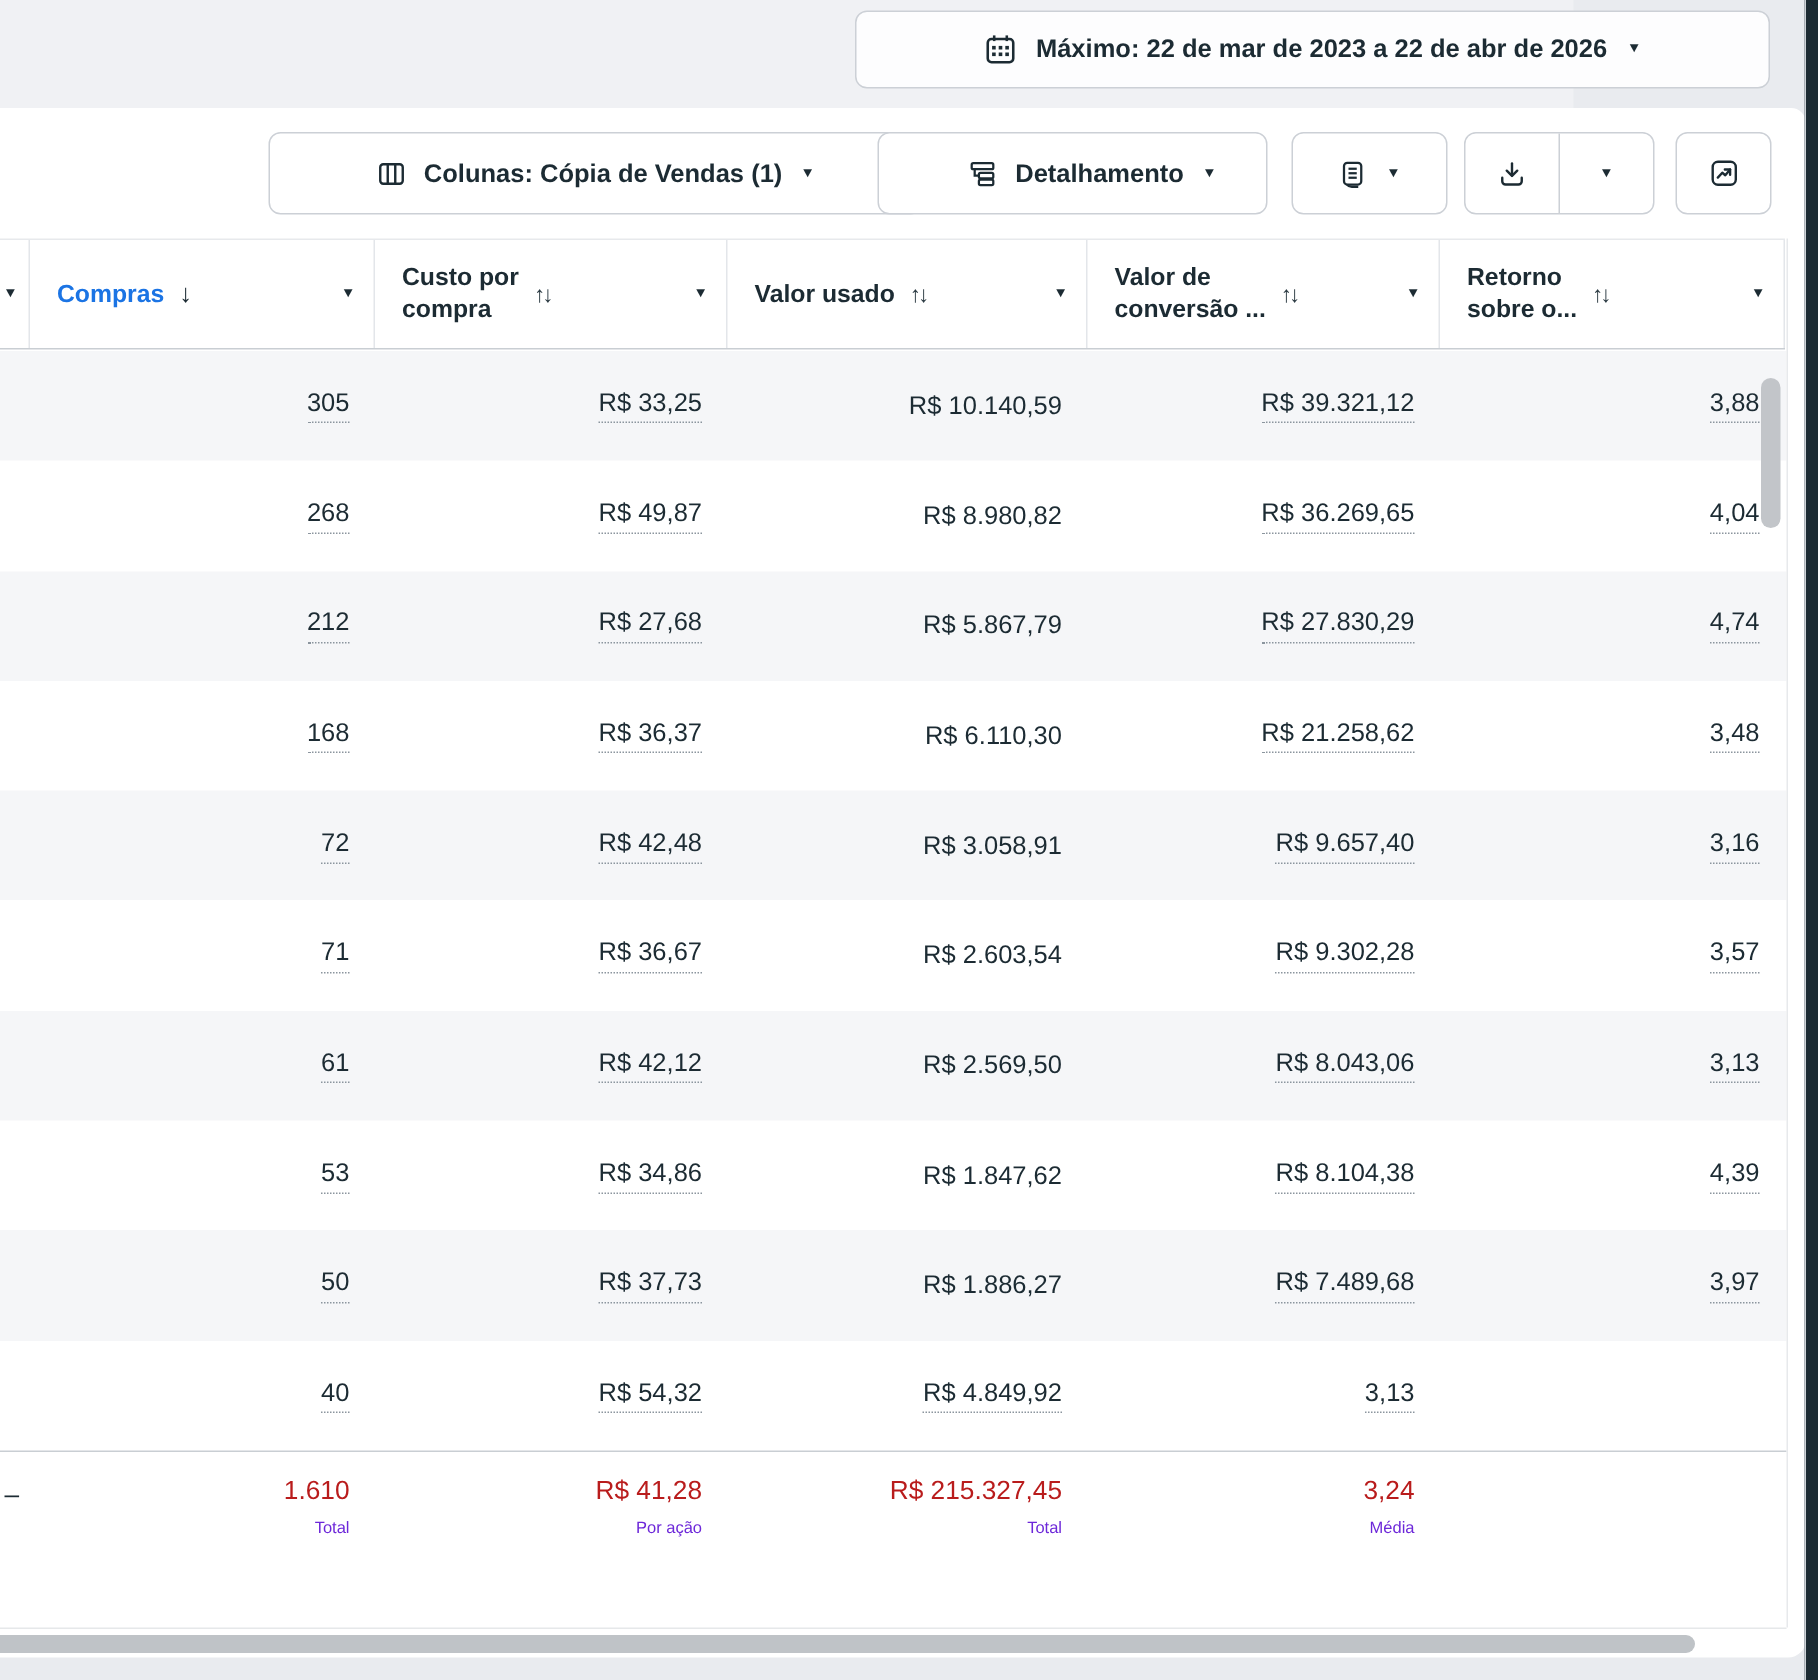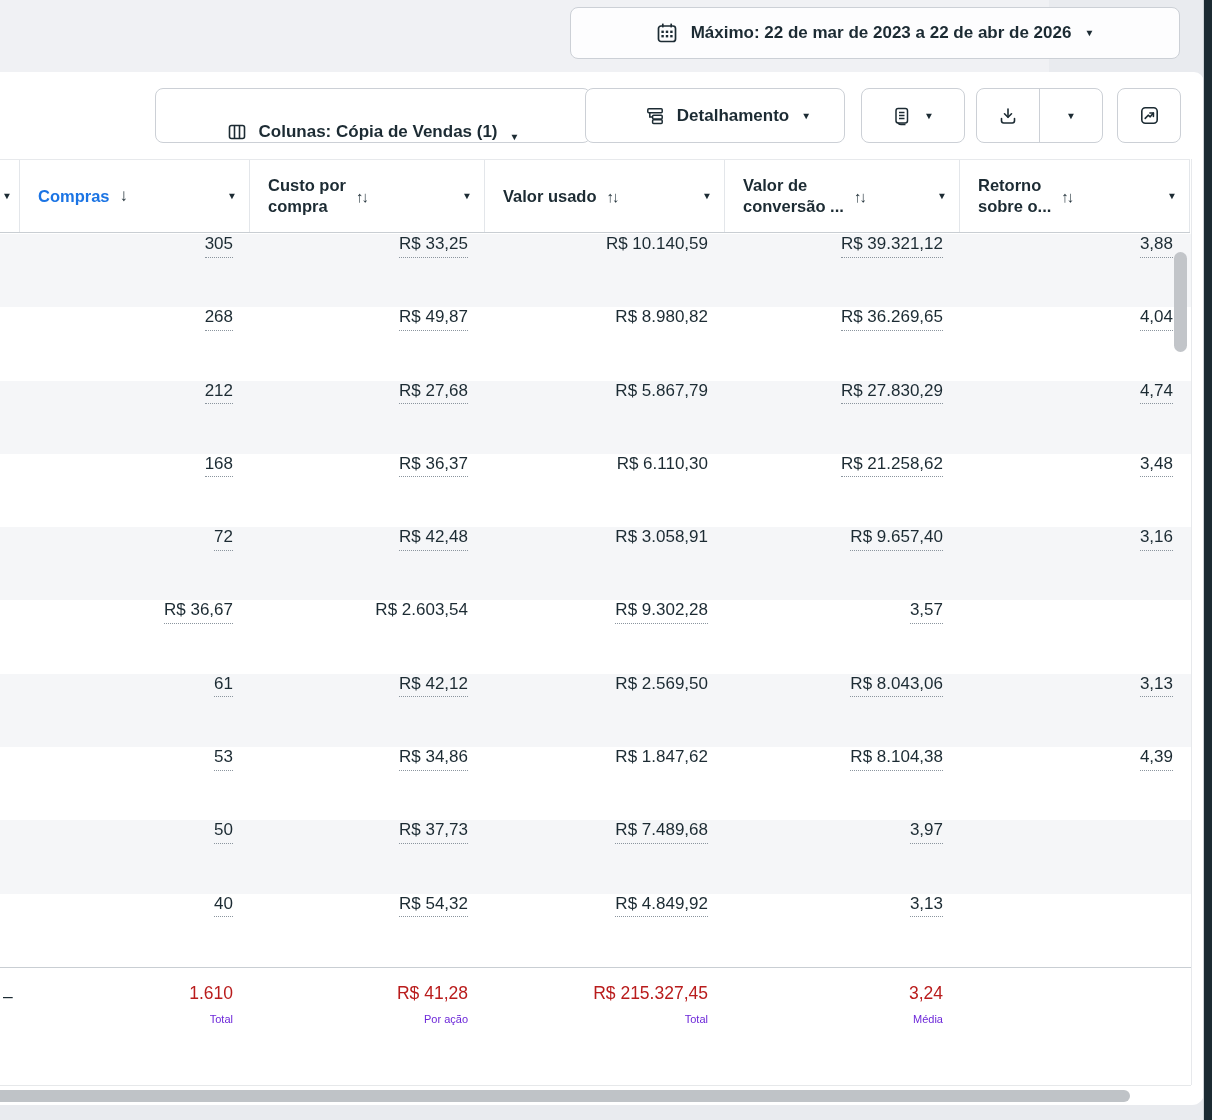"Colunas: Cópia de Vendas (1)" .btn-columns { align-items: flex-end -> none; left: 155px -> 179px }
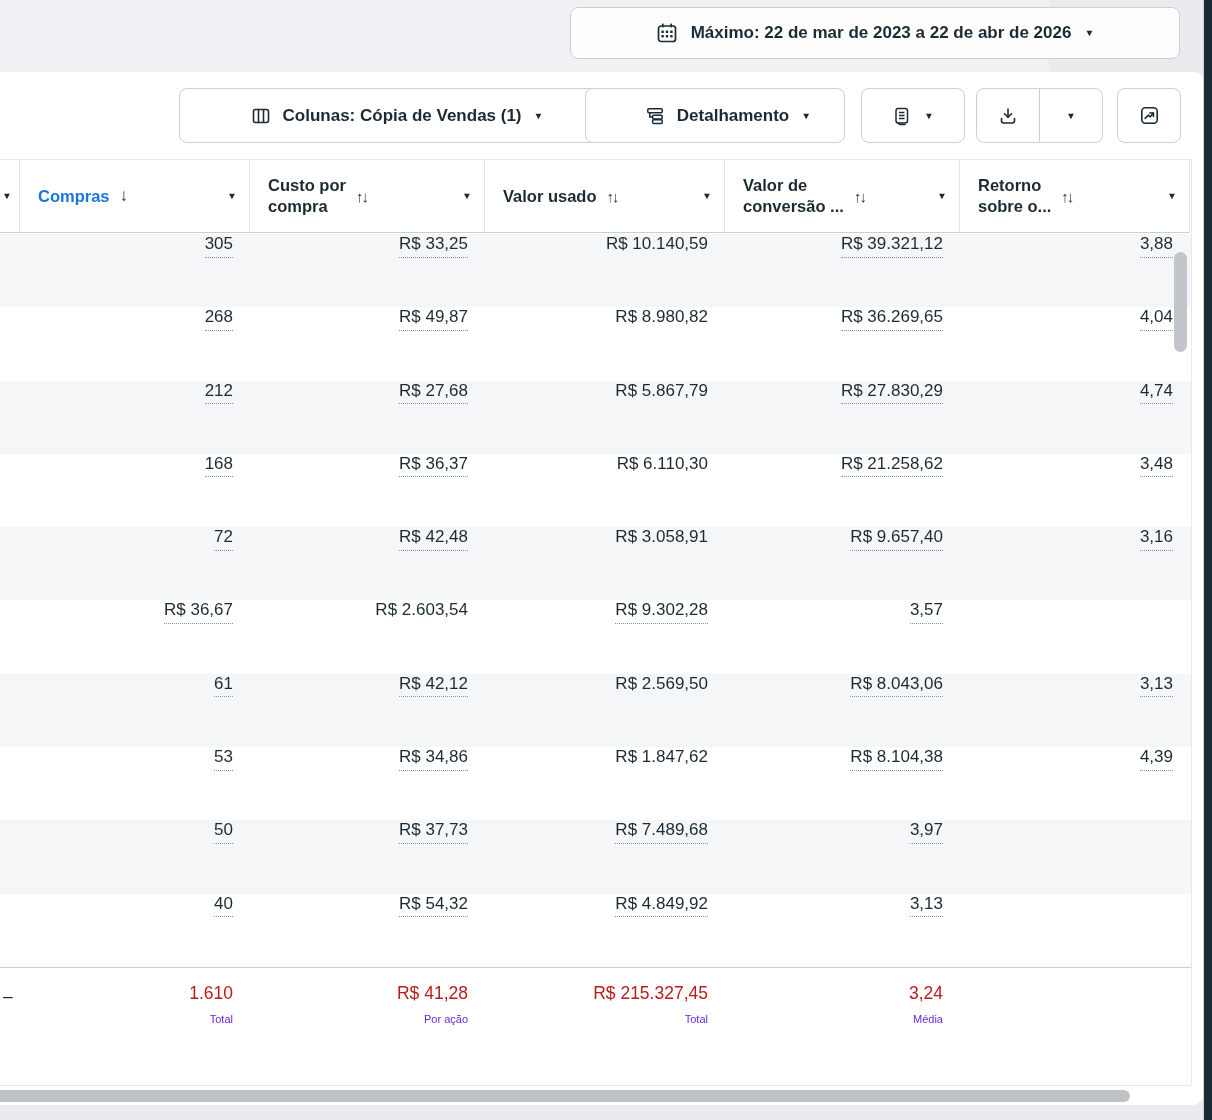"305" .cell { align-items: flex-start -> center }
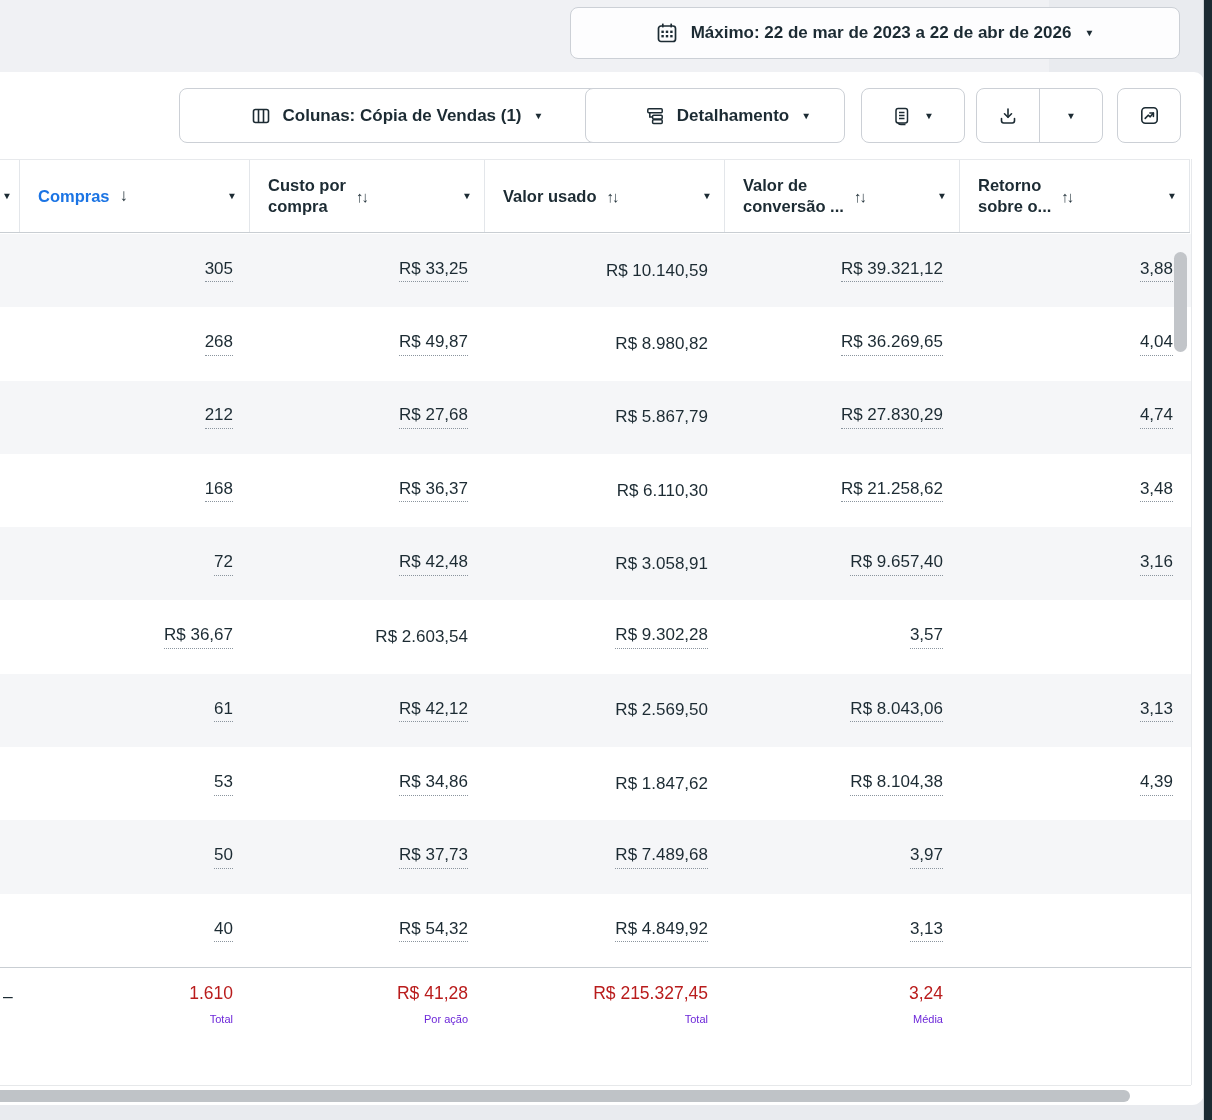"71" div.cell { html: none -> <div> <span>71</span> </div> }
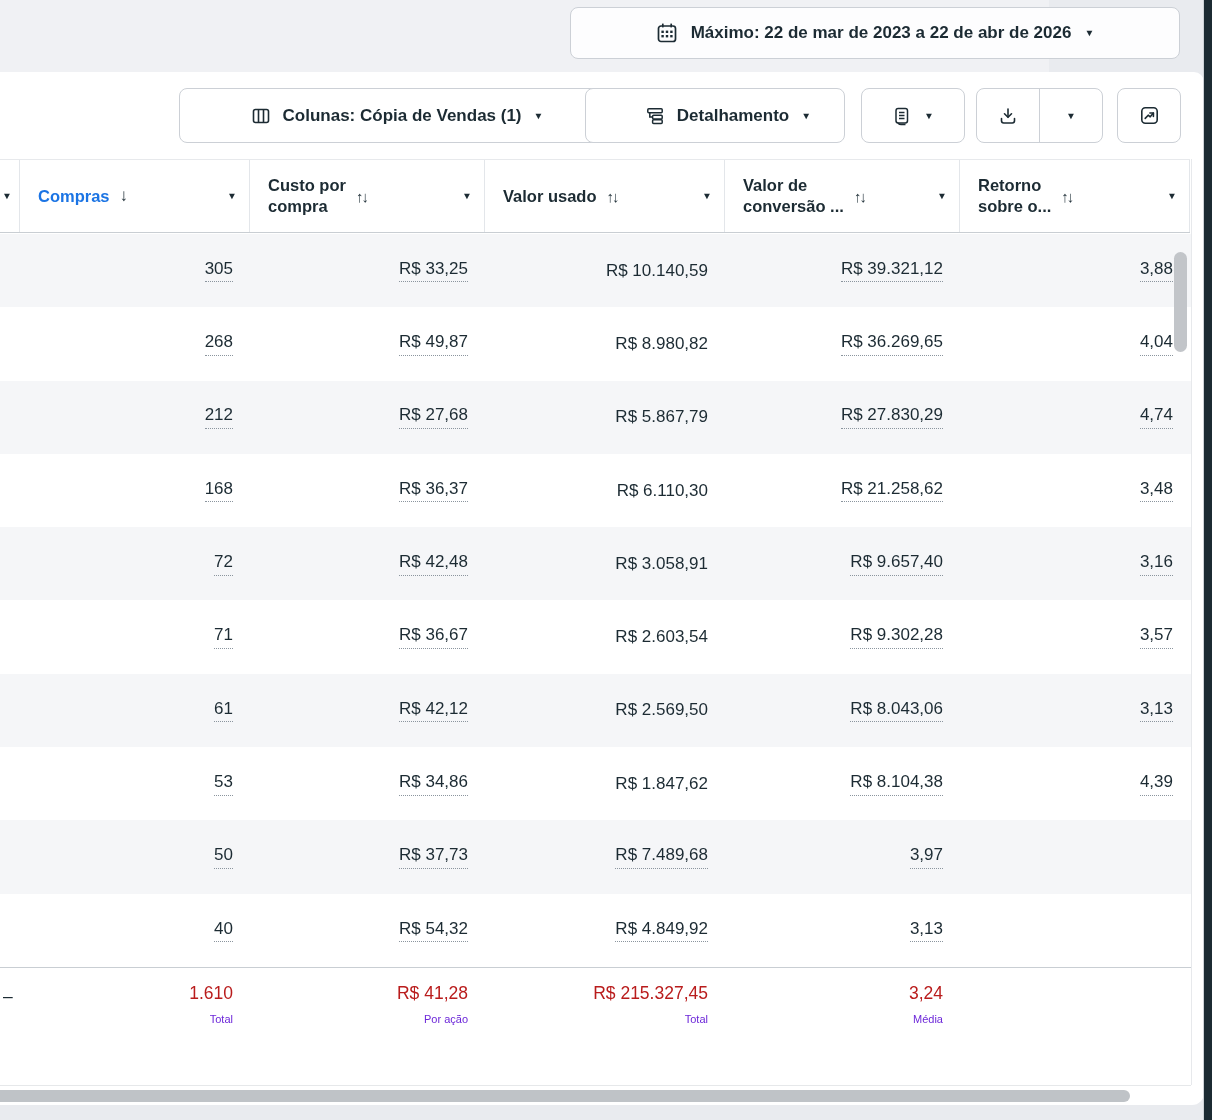"R$ 1.886,27" div.cell { html: none -> <div> <span>R$ 1.886,27</span> </div> }
